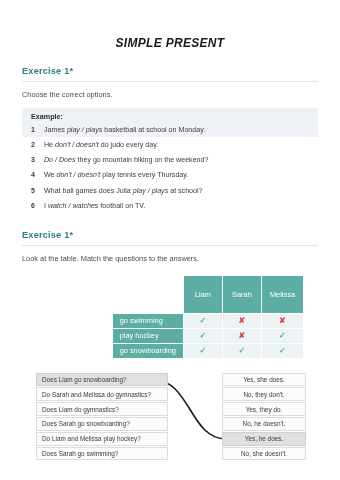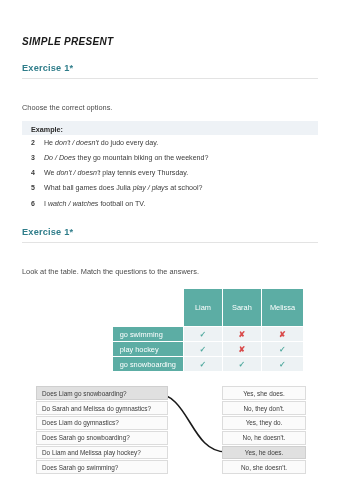"SIMPLE PRESENT" .doc-title { font-size: 10px -> 12px; text-align: left -> center }
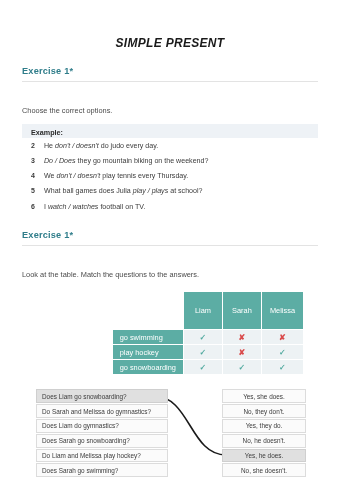"Choose the correct options." .instruction { margin-top: 24px -> 8px }
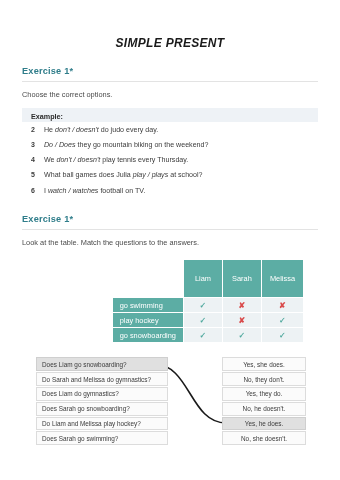"James play / plays basketball" div.q-row { html: none -> <div> <span>1</span> <span><span>James </span><span>play / plays</span><span> basketball at school on Monday.</span></span> </div> }
